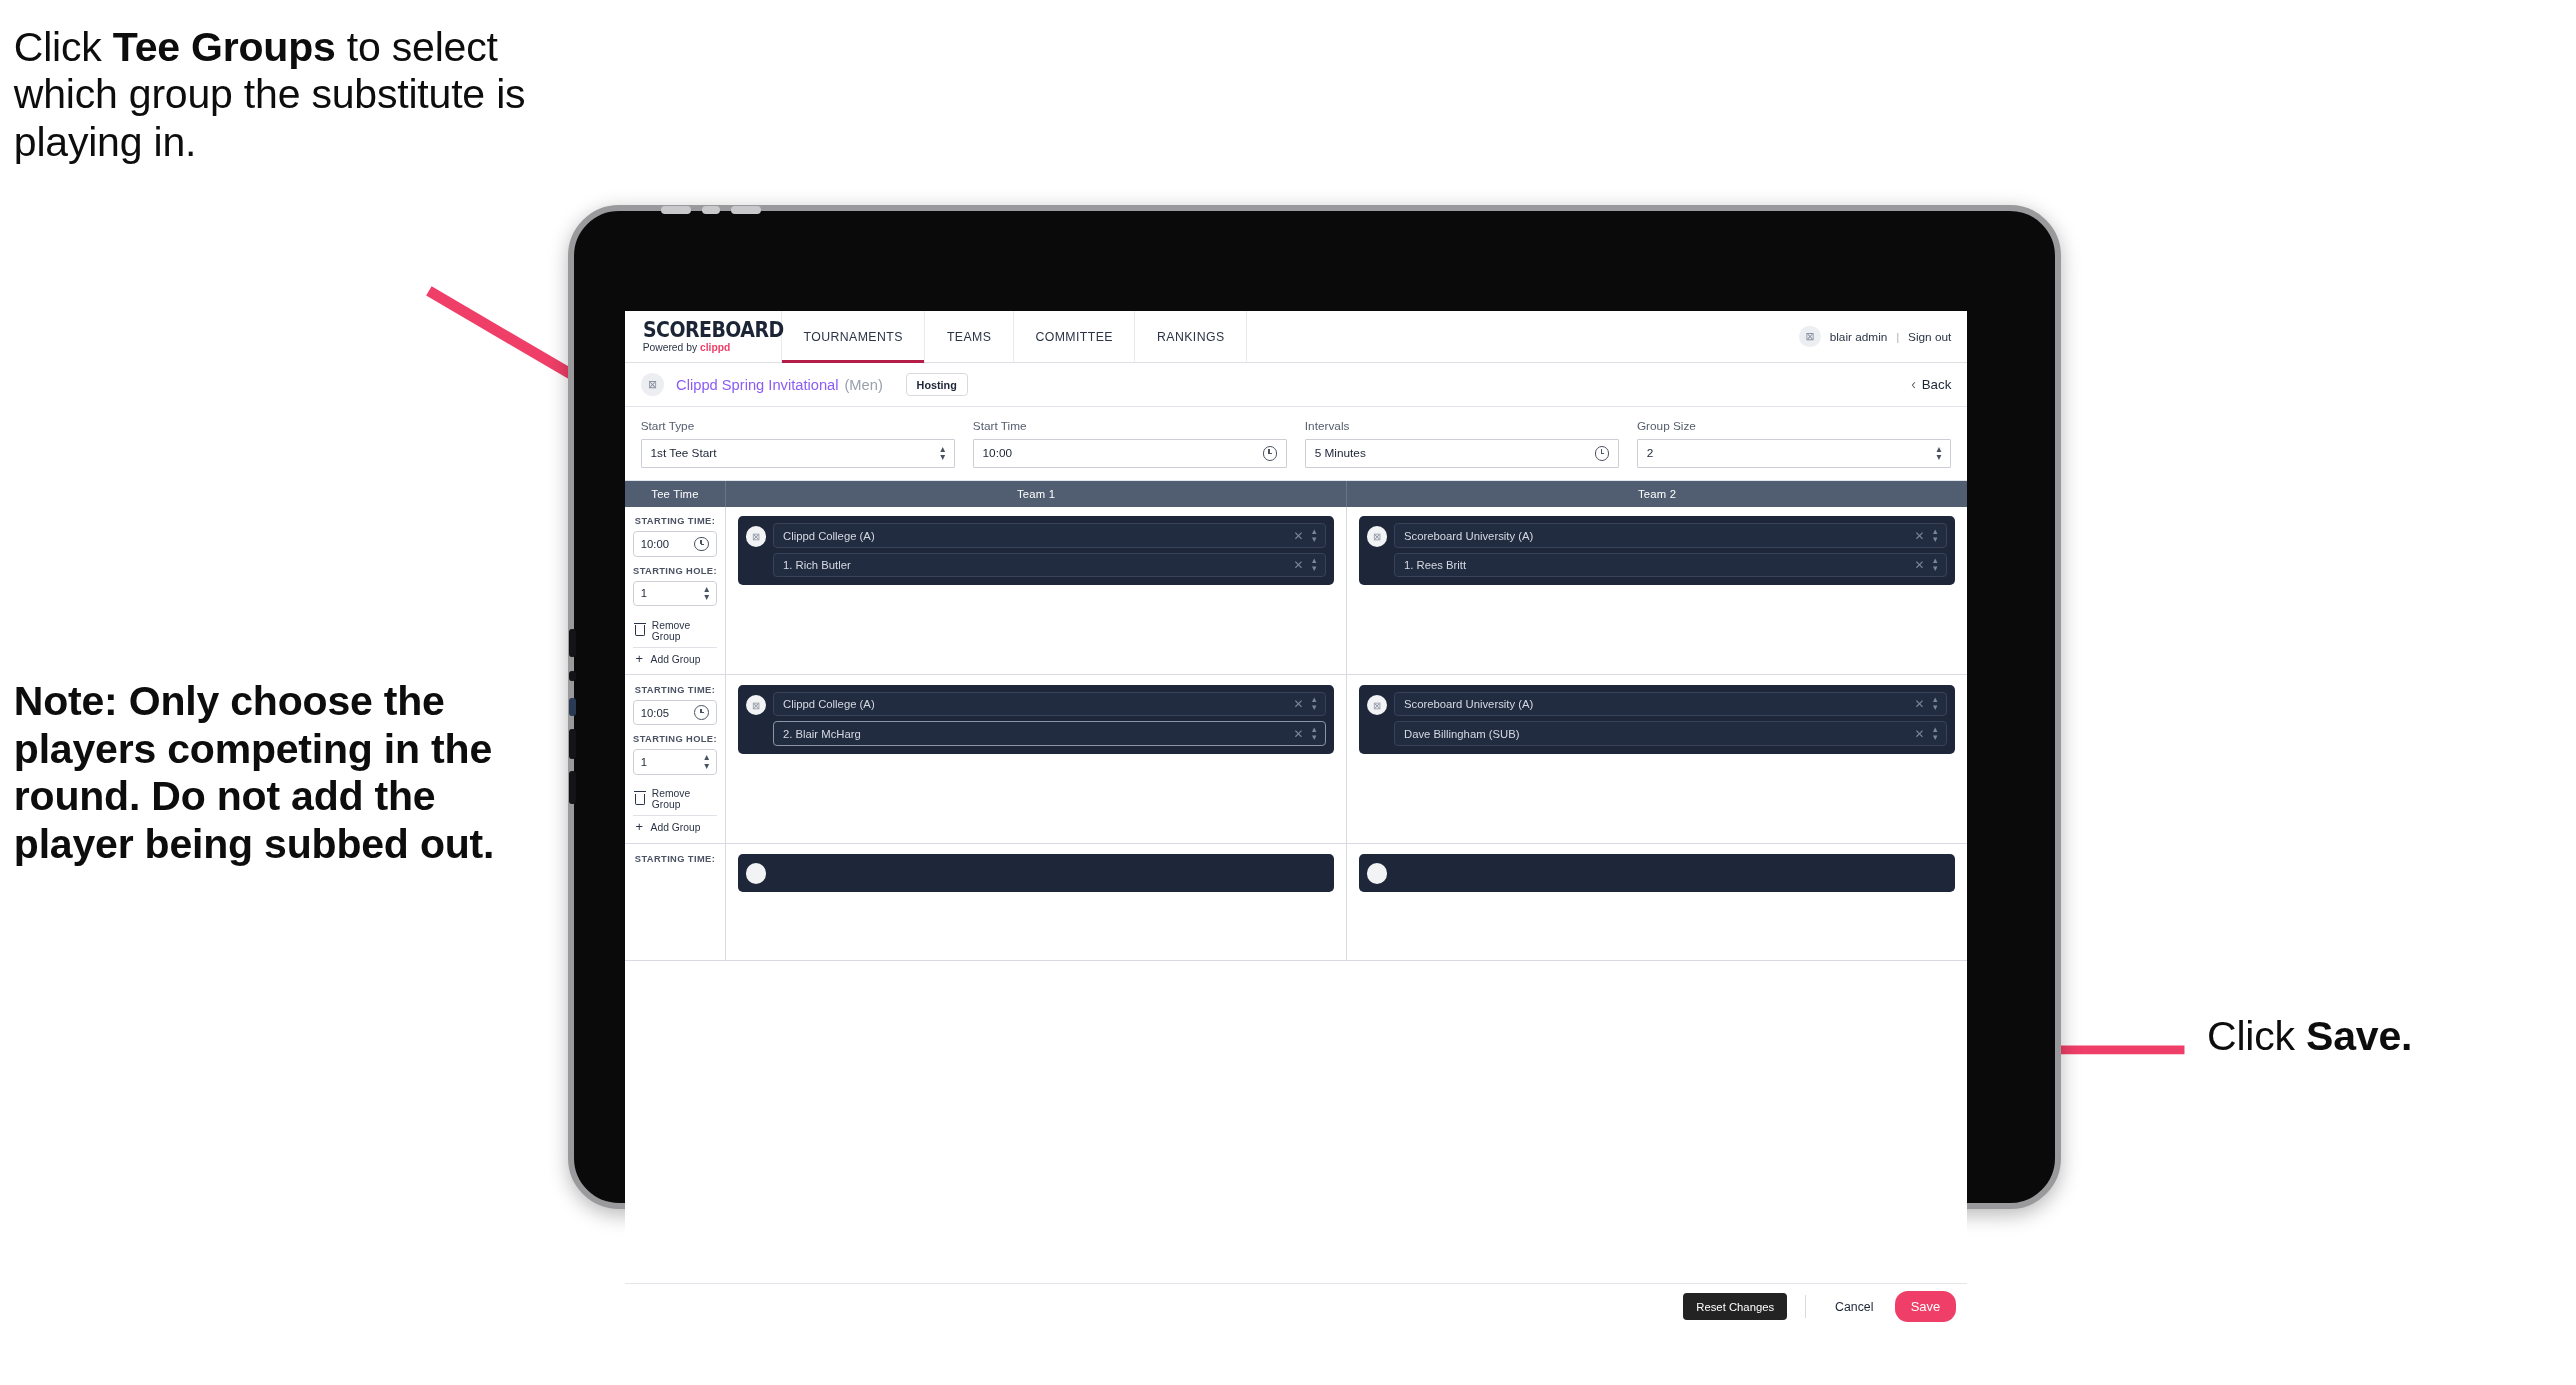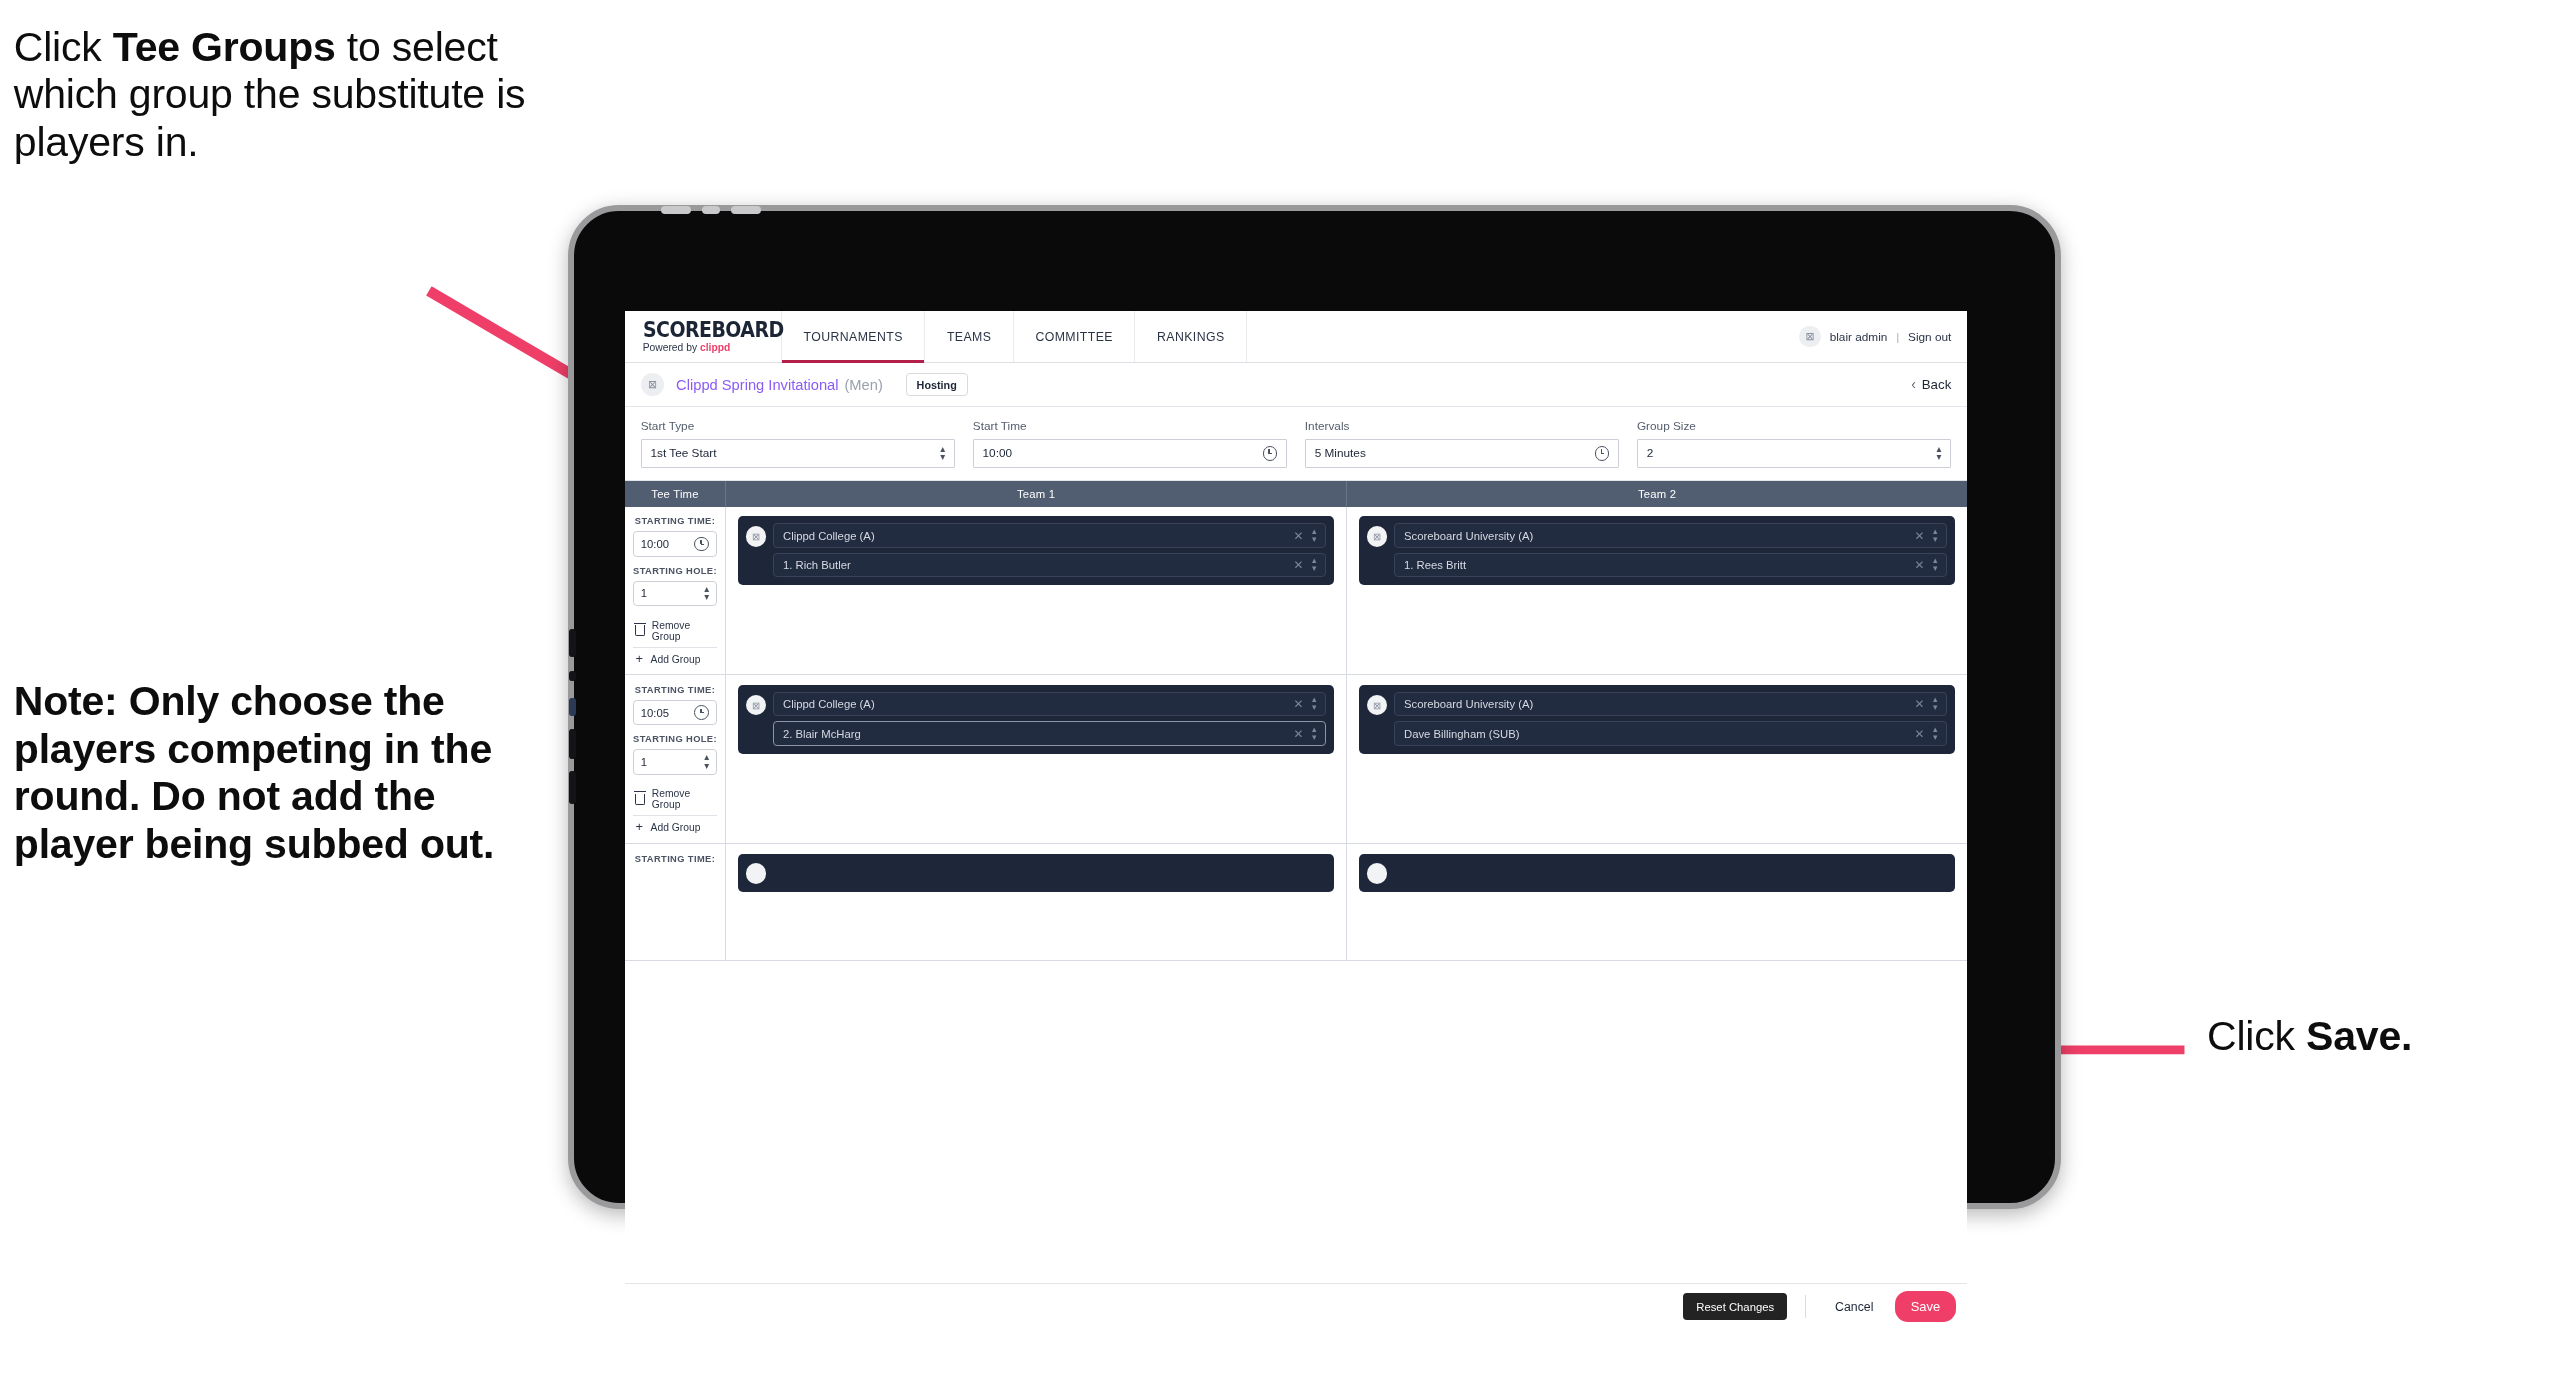"to select which group the" span { text: players -> playing }
